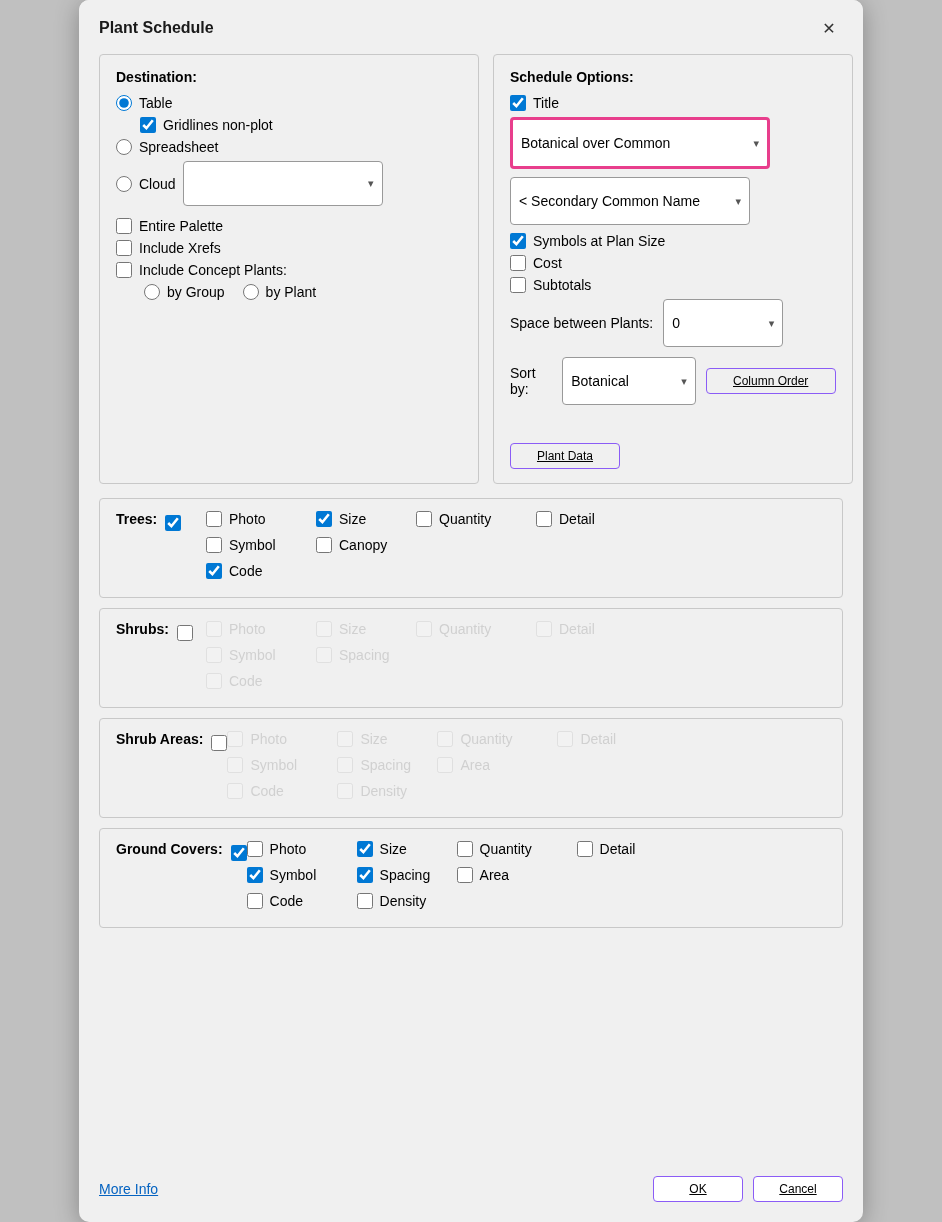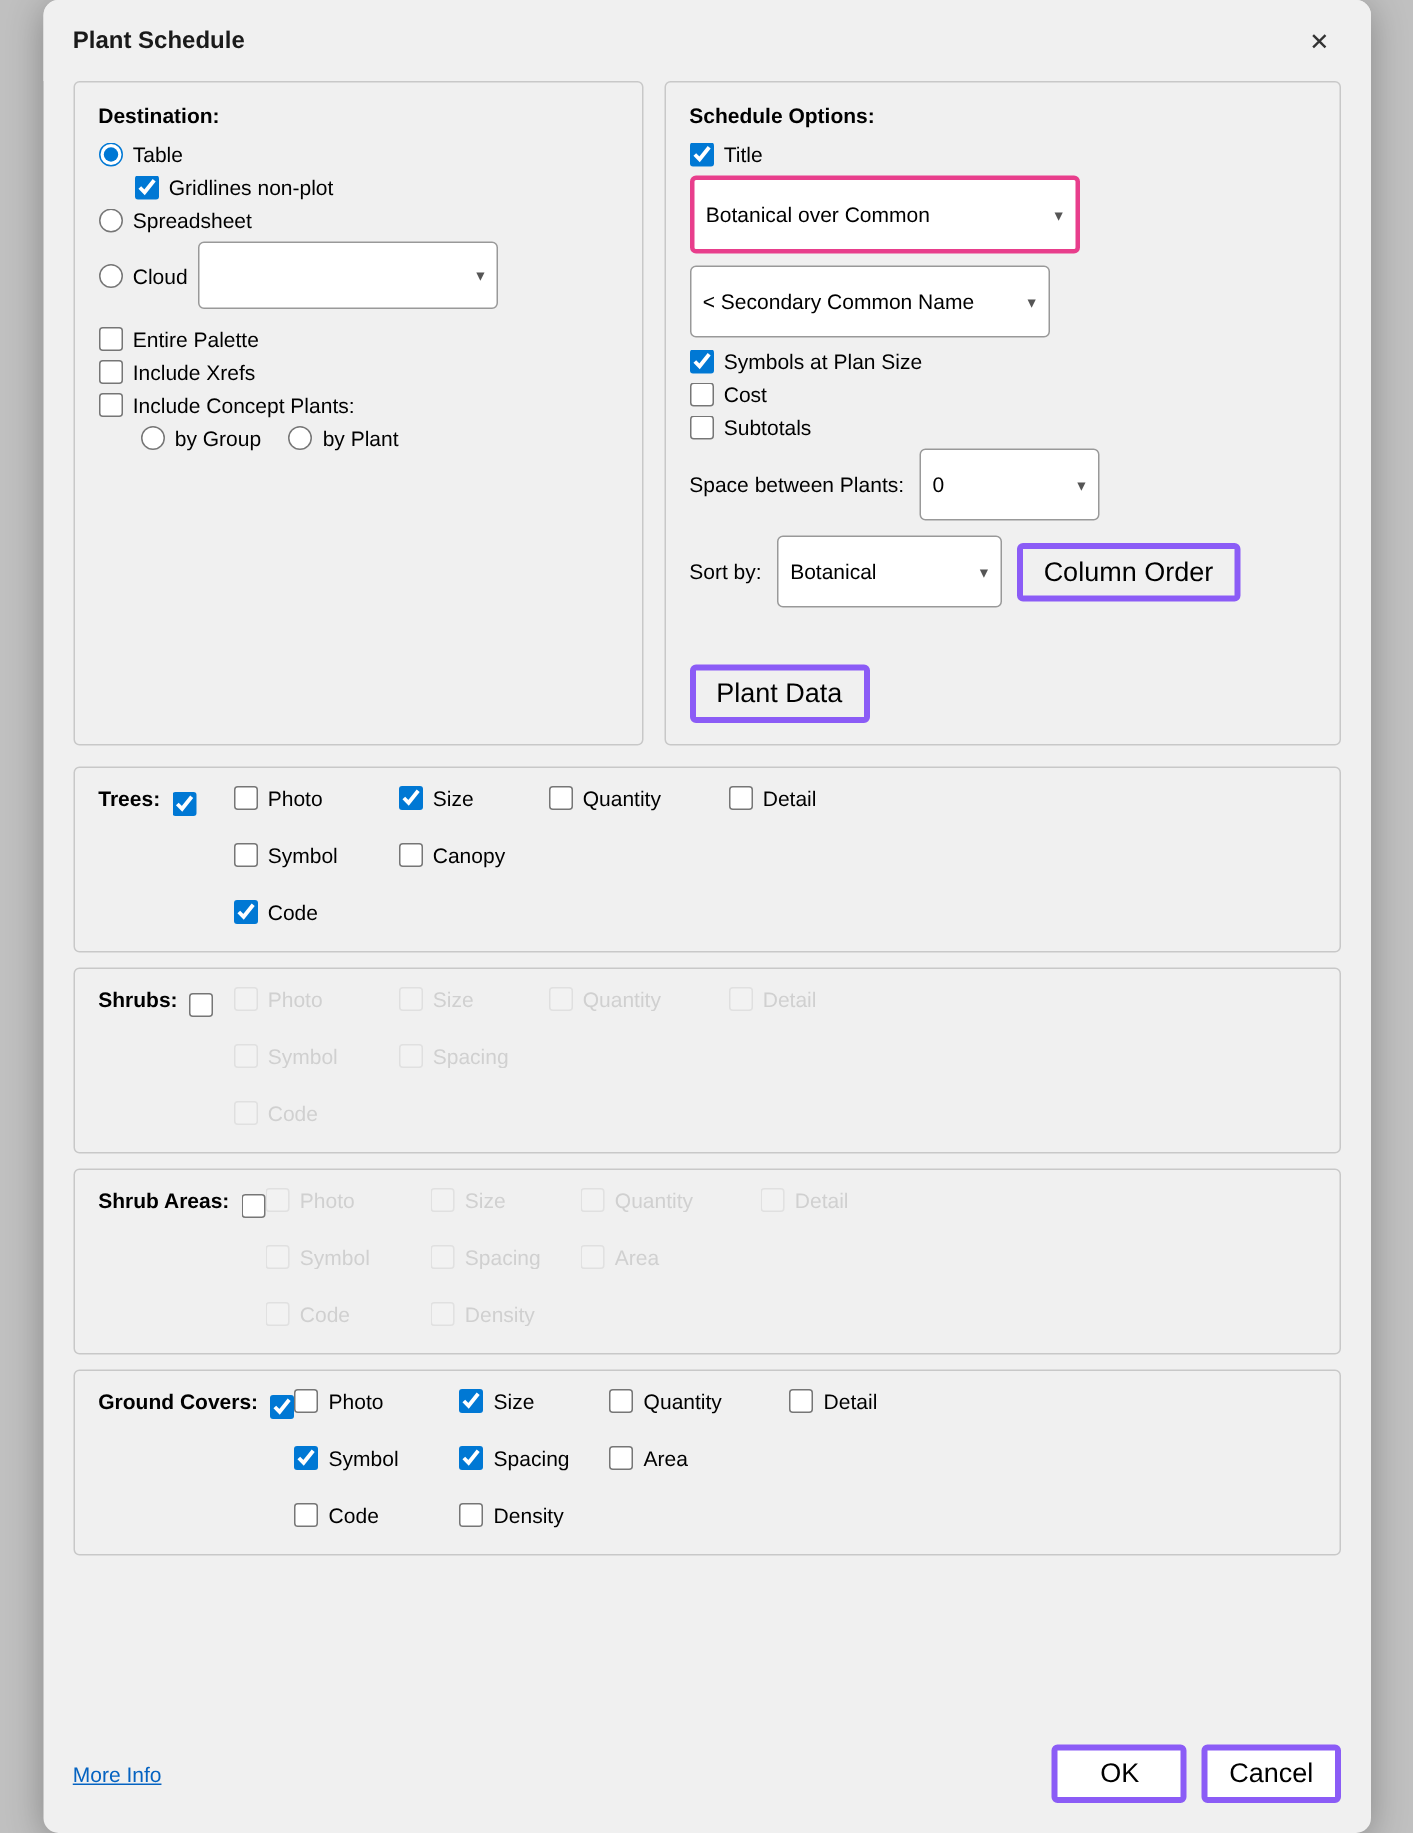"Plant Schedule" .dialog { width: 885px -> 784px }
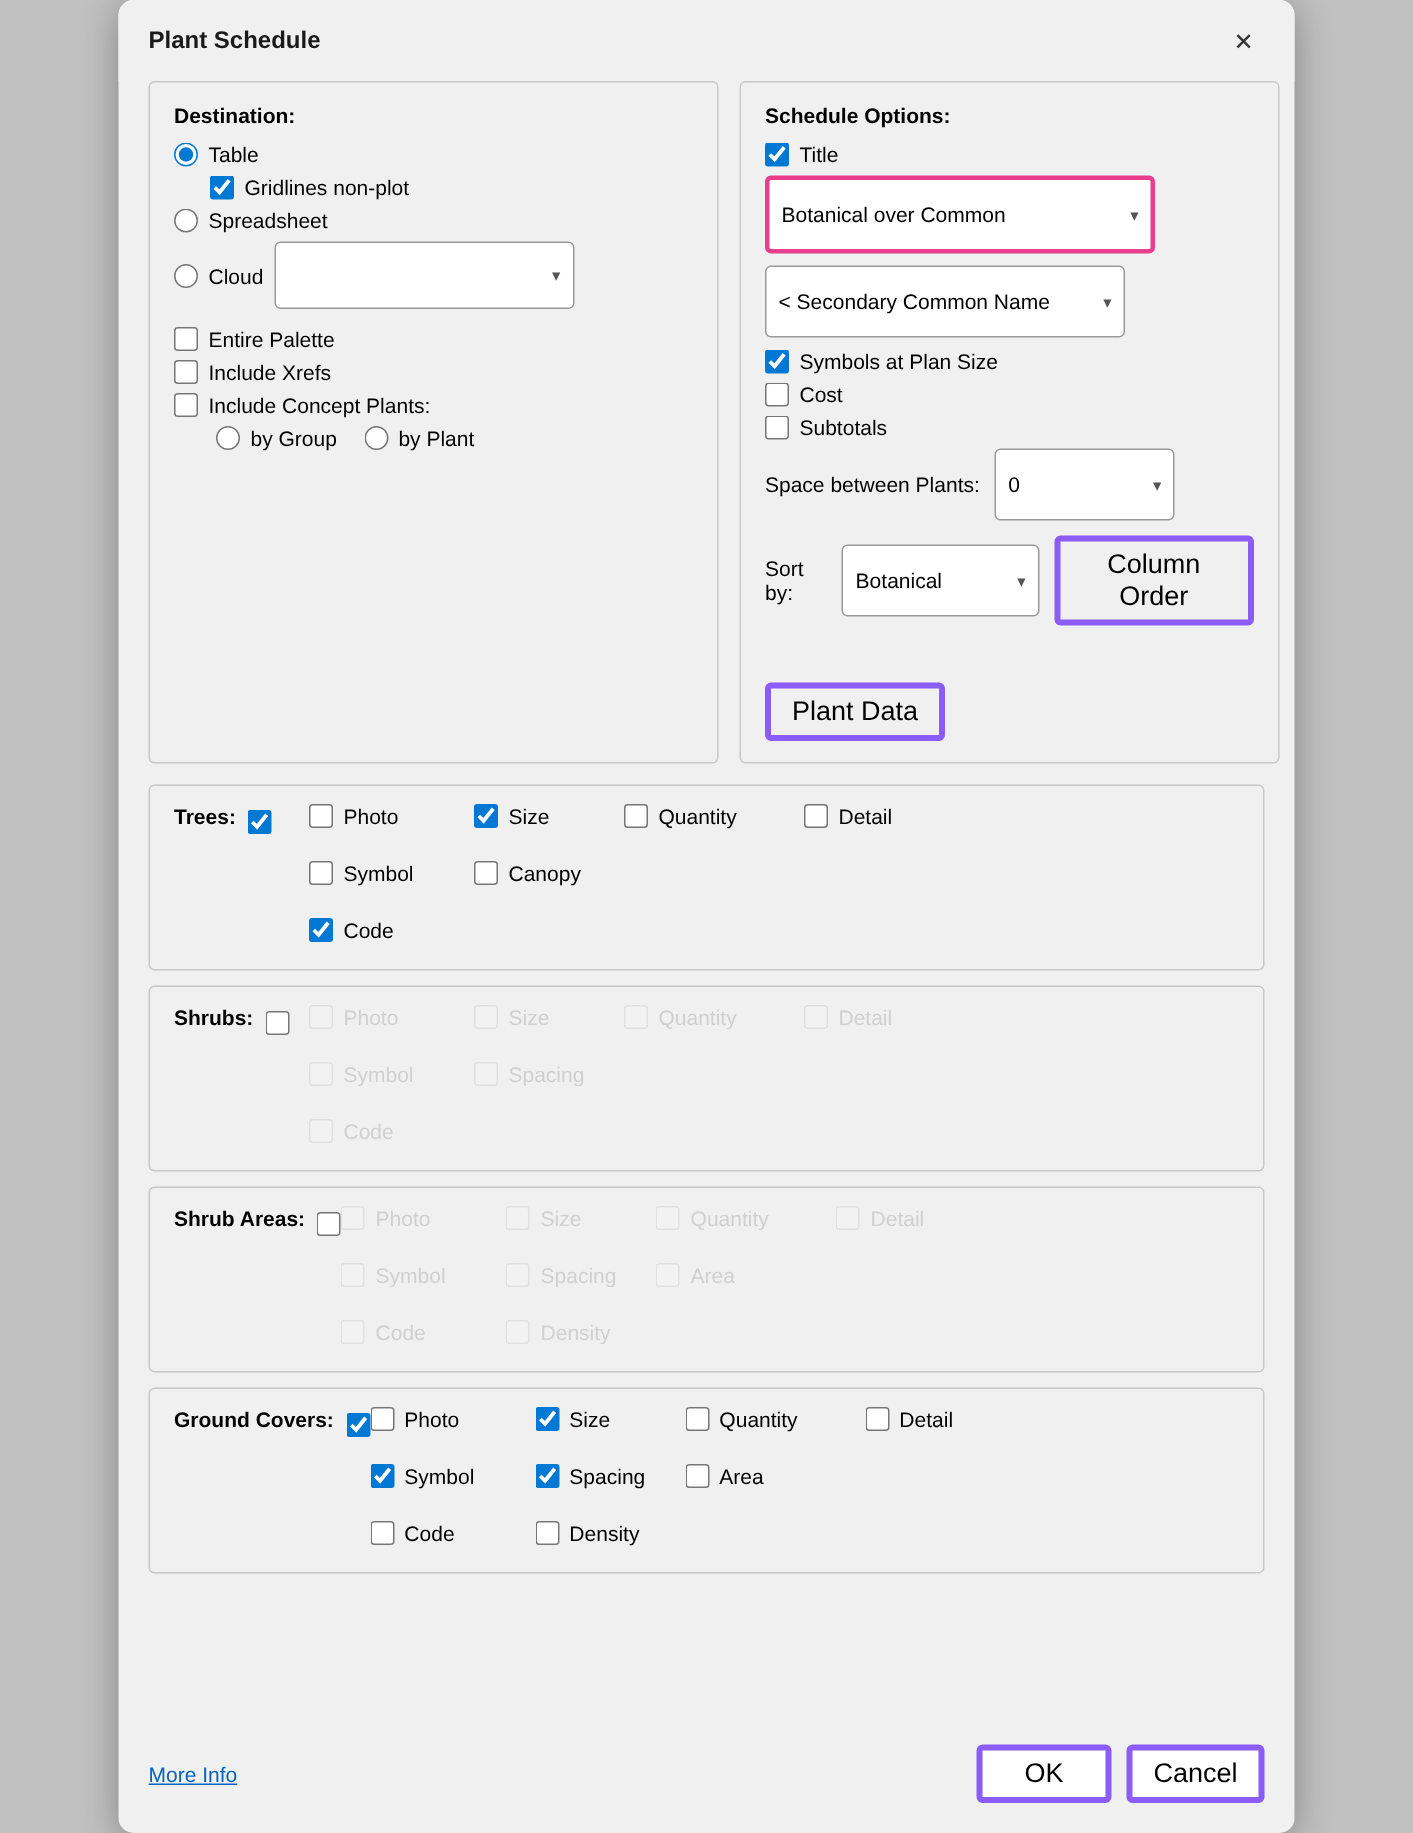"Column Order" .btn { border: 4px solid #8b5cf6 -> 1px solid #8b5cf6; font-size: 18px -> 12px; text-decoration: none -> underline }
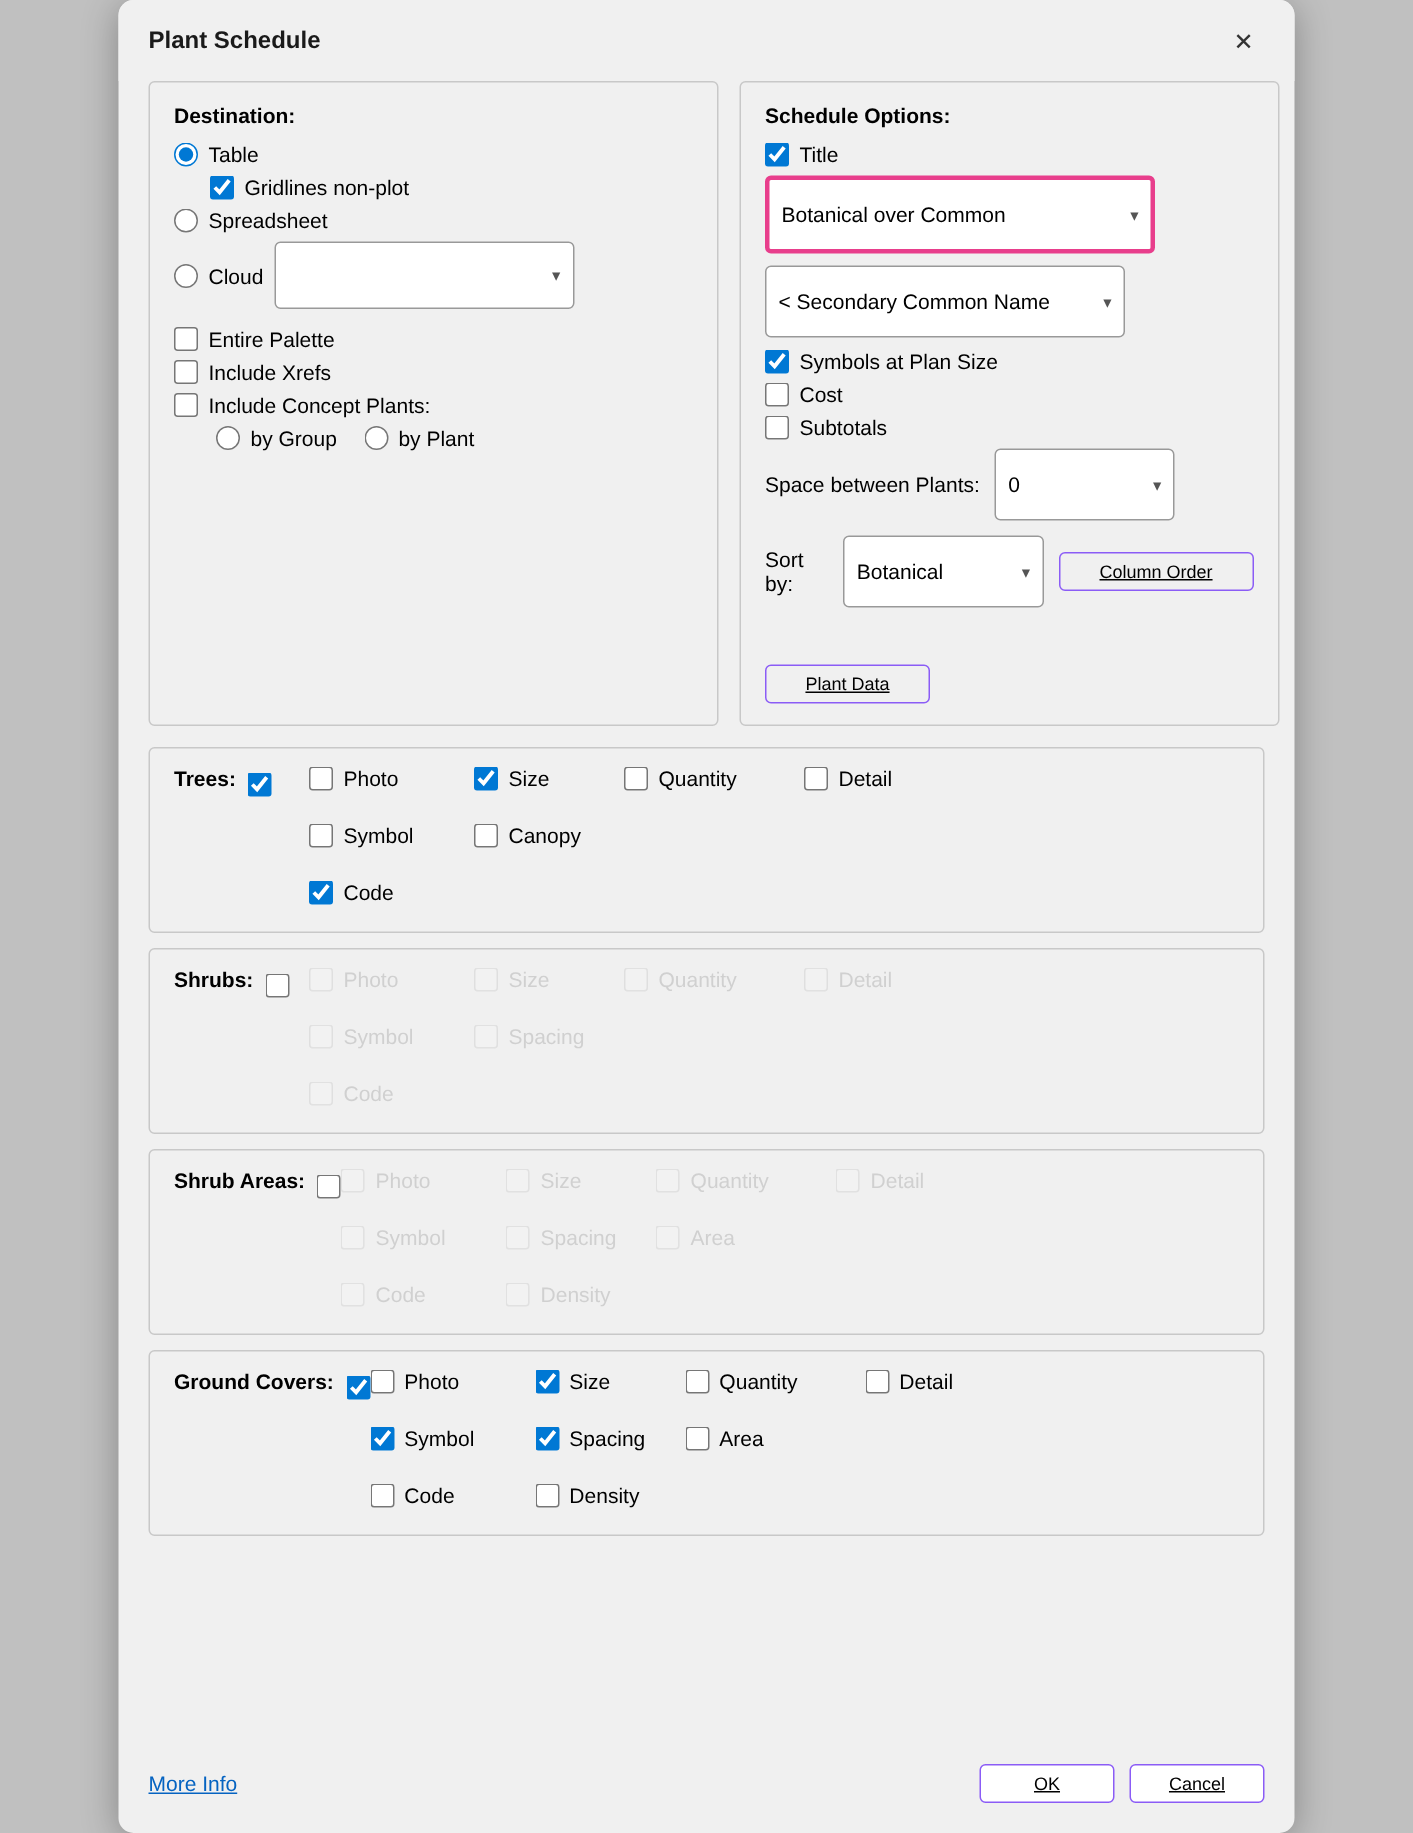"Photo" .col-block { gap: 16px -> 4px }
